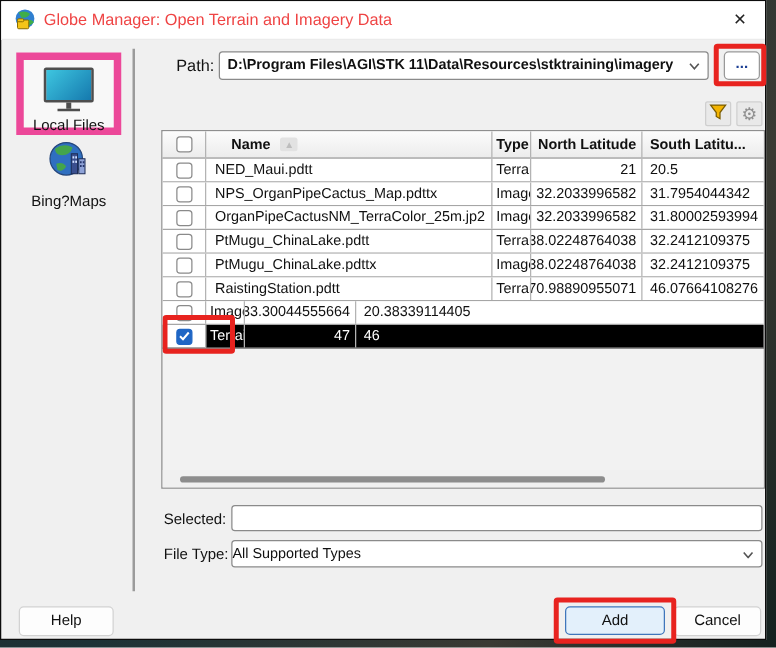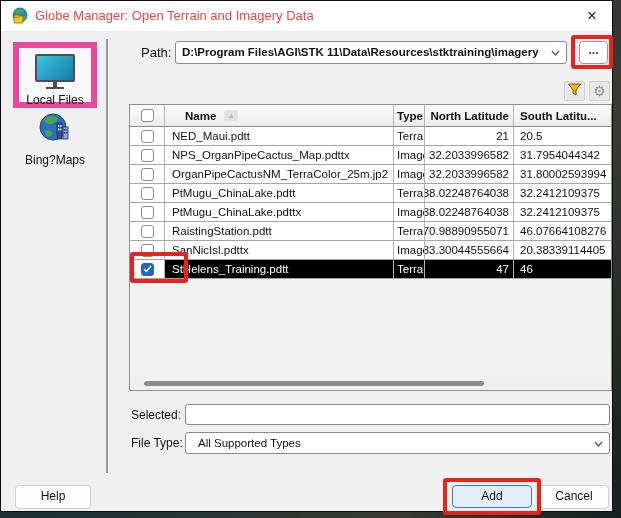"SanNicIsl.pdttx" div.cell { html: <div>SanNicIsl.pdttx</div> -> none }
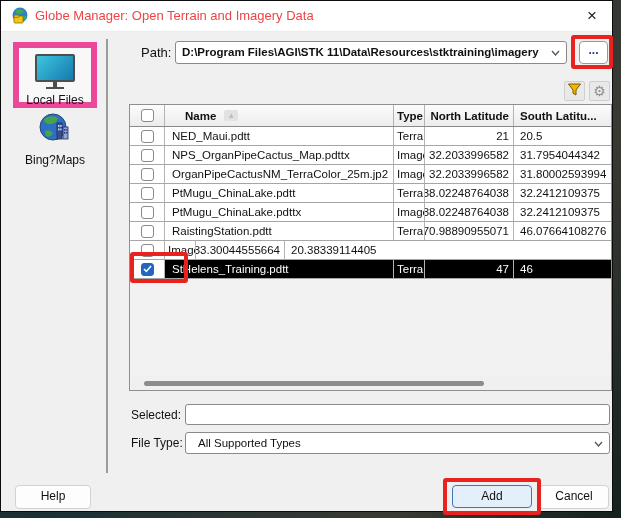"StHelens_Training.pdtt" div.cell { html: <div>StHelens_Training.pdtt</div> -> none }
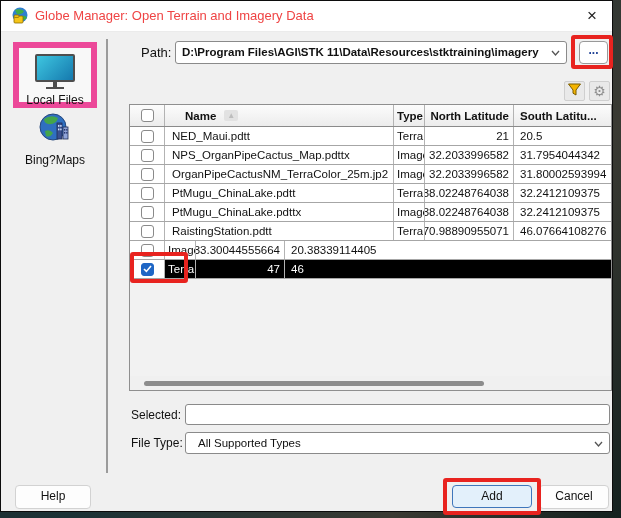"All Supported Types" .type-combo { padding: 0 20px 0 12px -> 0 20px 0 0 }
